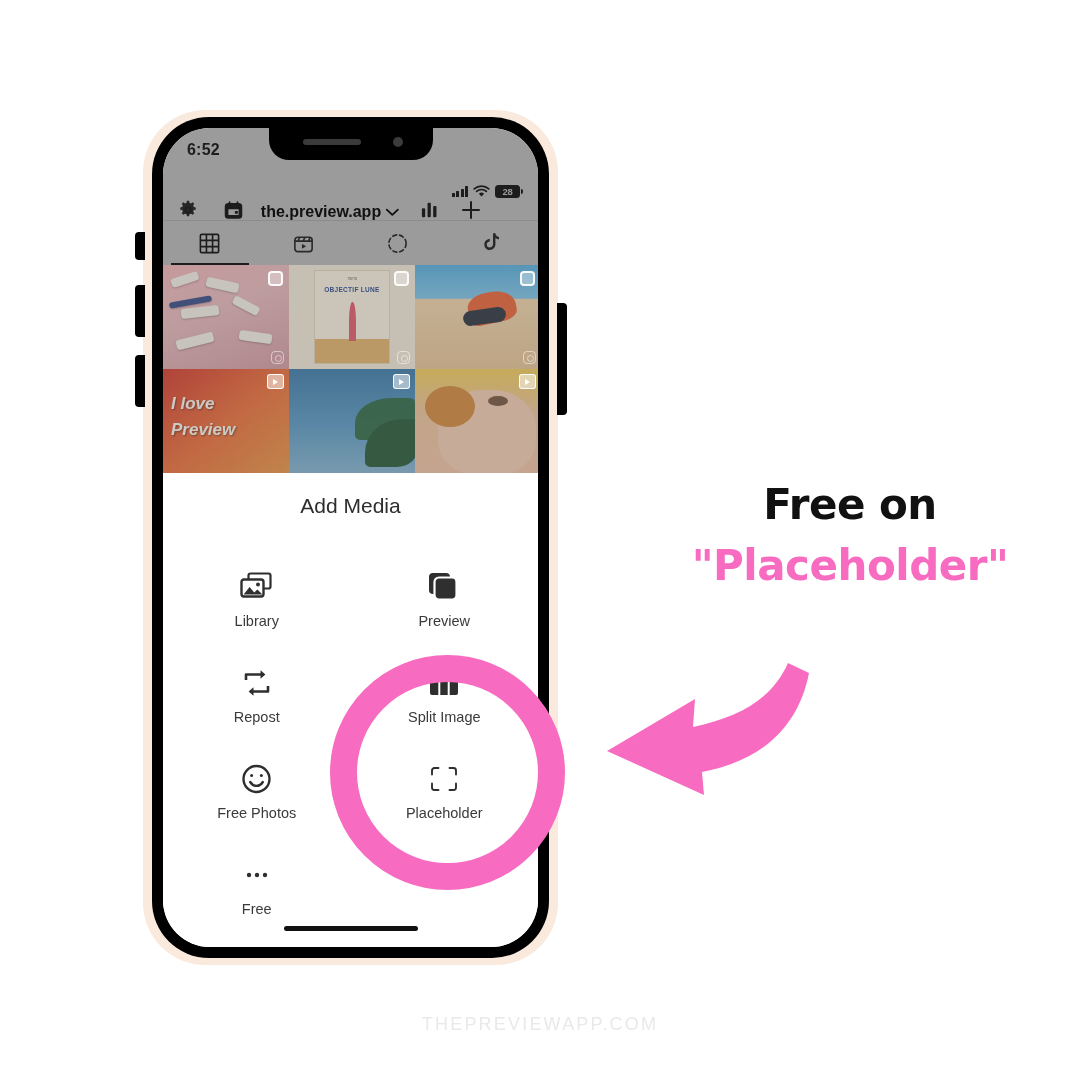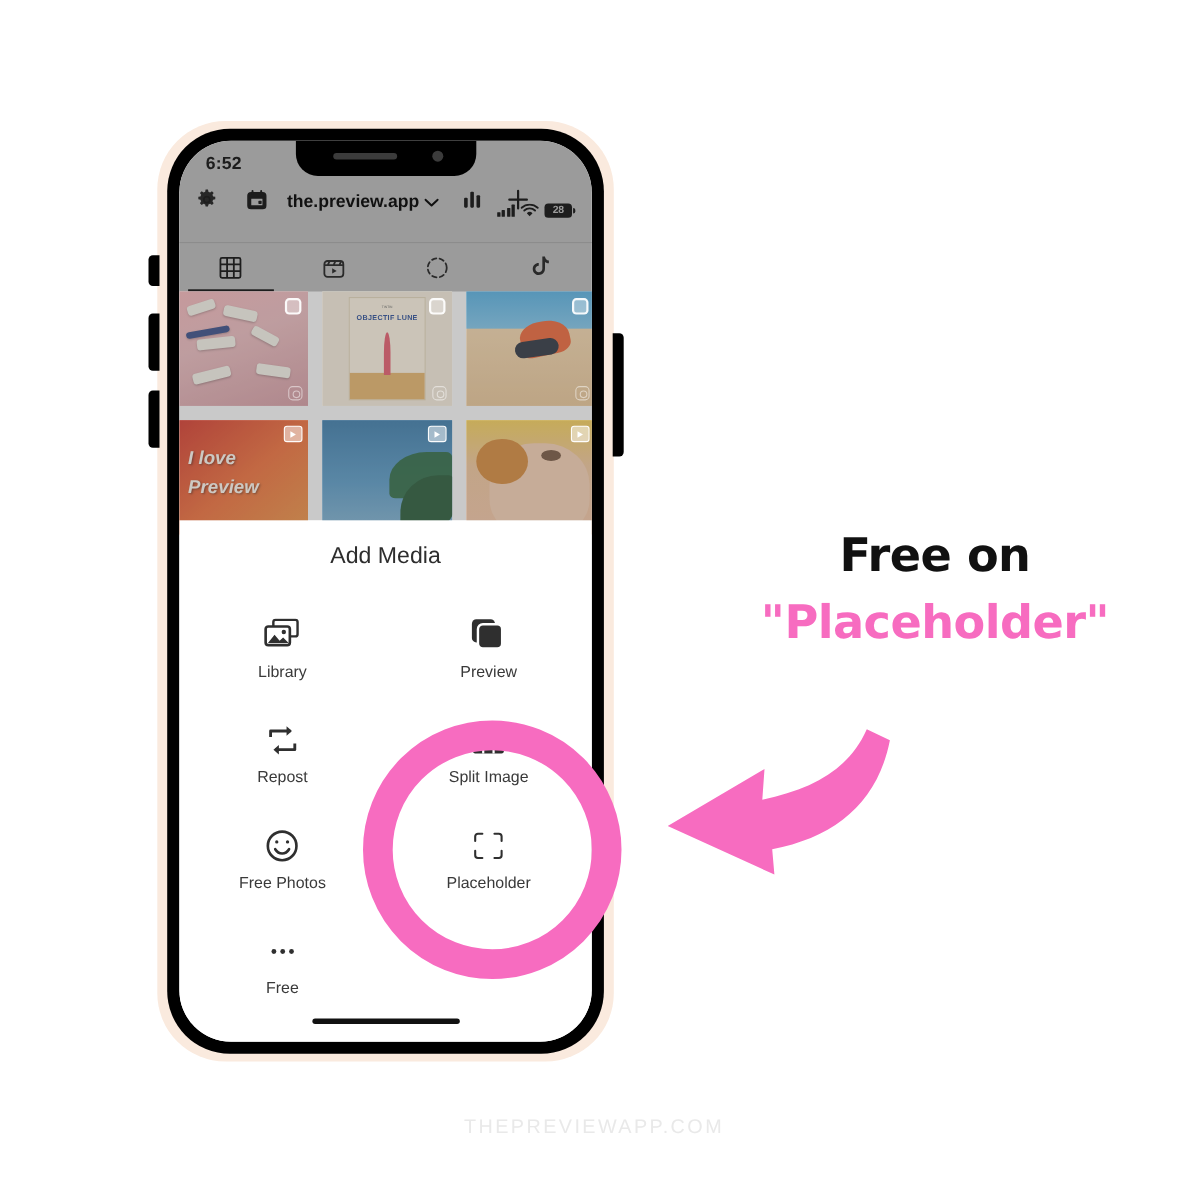"the.preview.app" #ig-nav { top: 32px -> 60px }
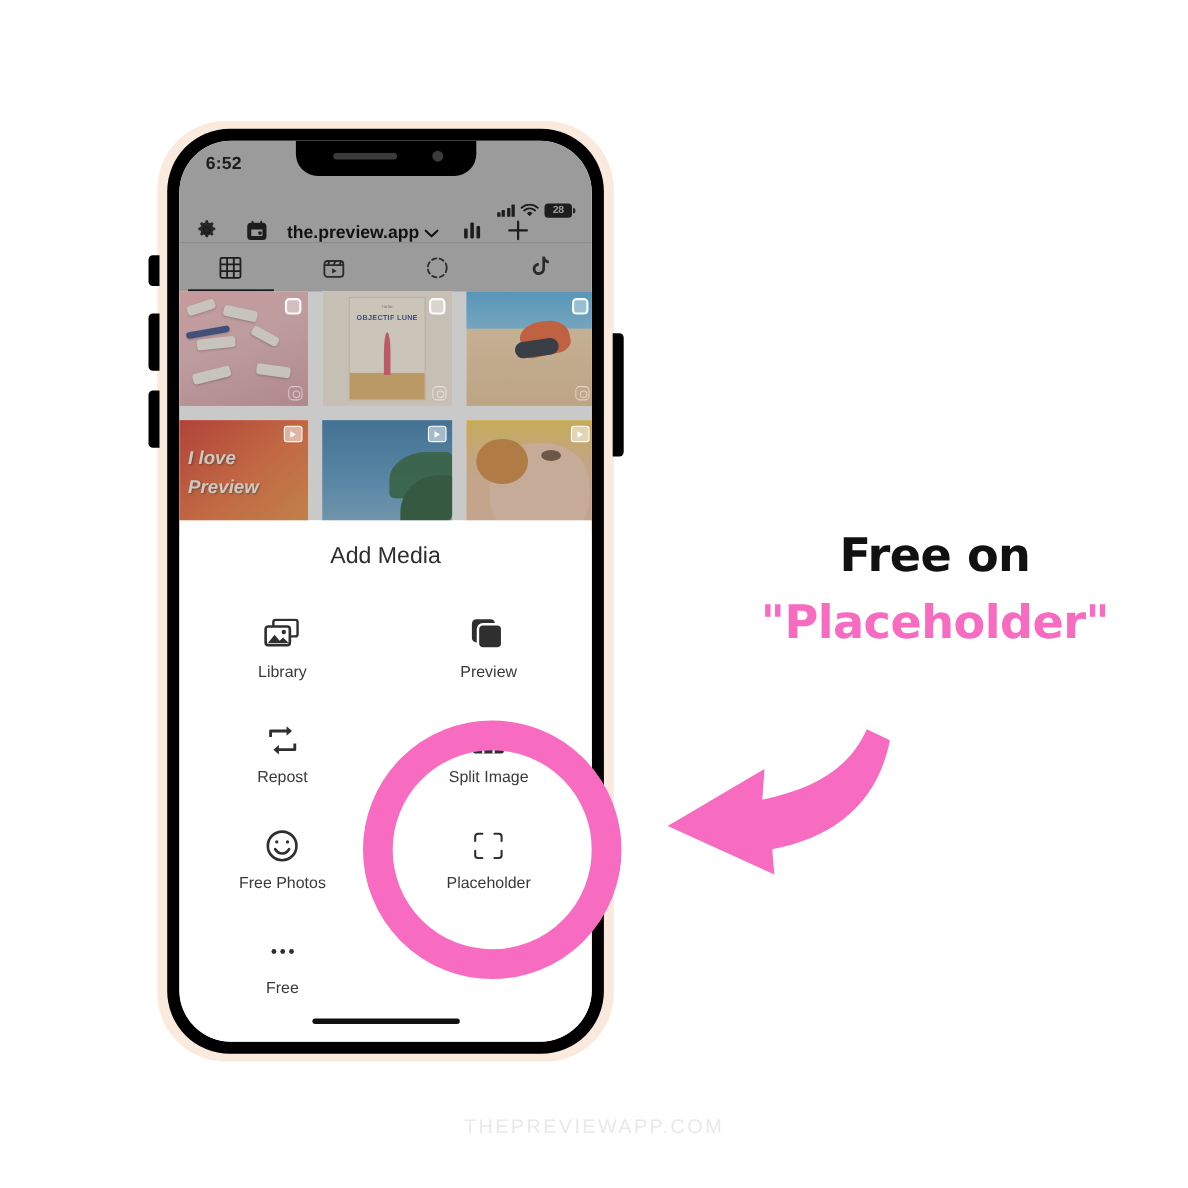"I love" #grid { gap: 13px -> 0 }
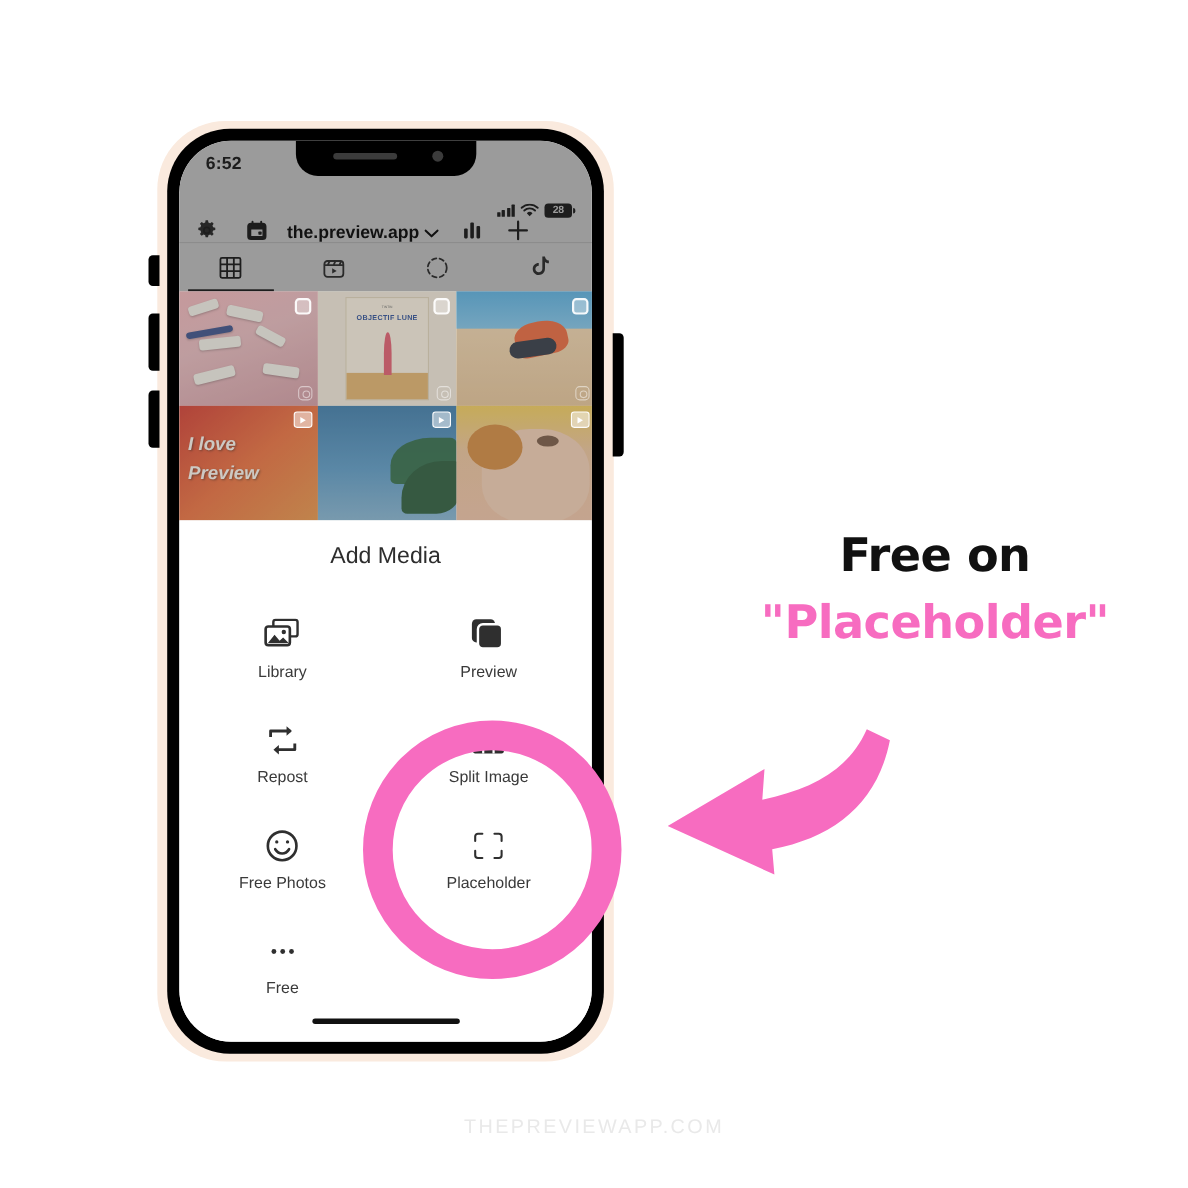"Library" .menu-item { justify-content: center -> flex-end }
